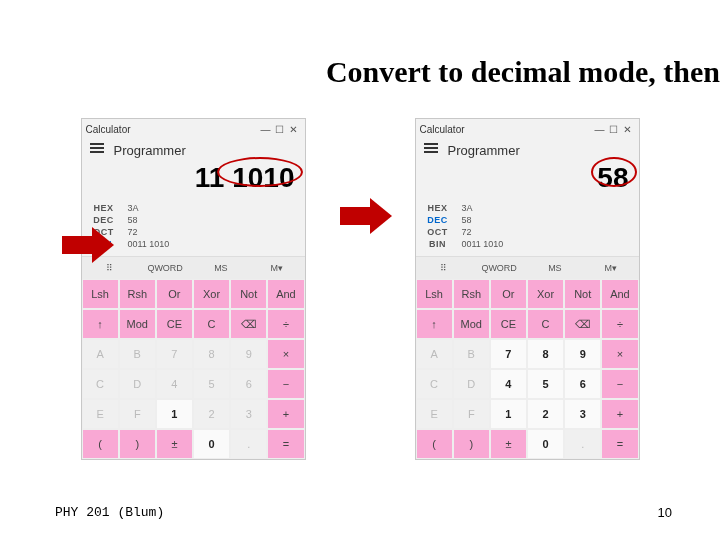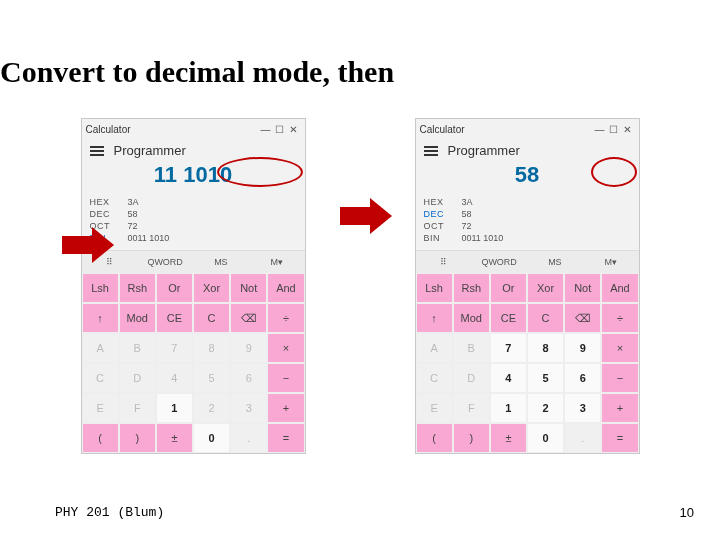"Convert to decimal mode, then" .title { text-align: left -> right }
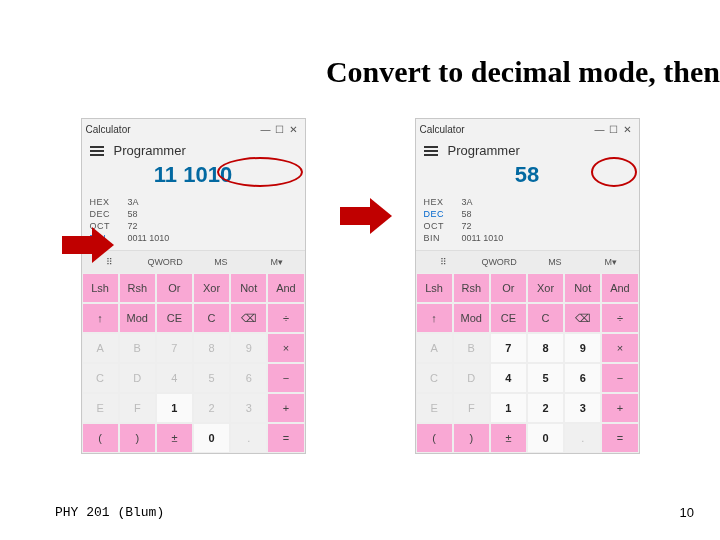"Programmer" .calc .moderow { align-items: center -> flex-start }
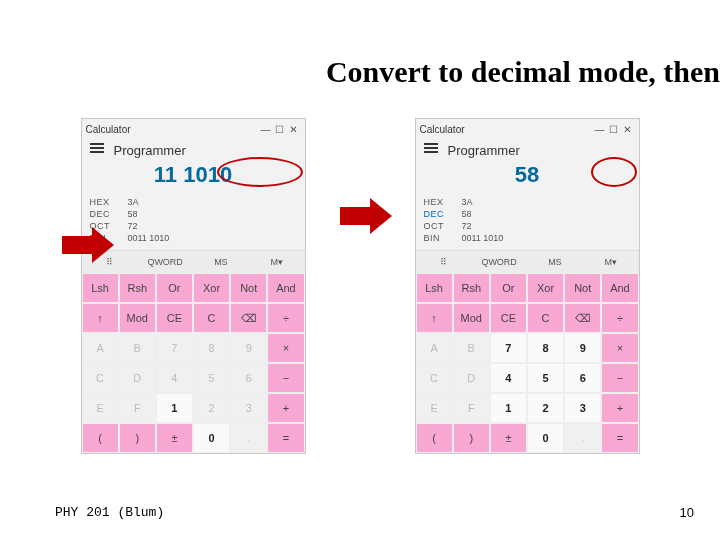"11 1010" .display { color: #0369a1 -> #000000; font-size: 22px -> 28px; text-align: center -> right }
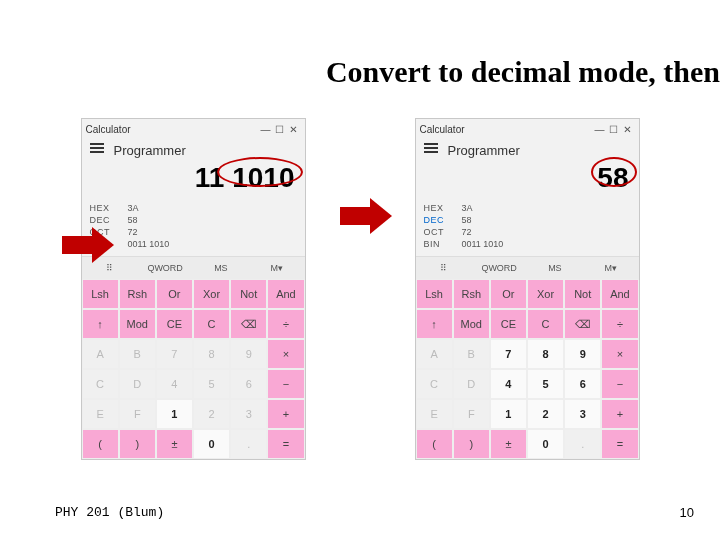"HEX" .bases .lbl { font-weight: 400 -> 700; text-align: none -> center }
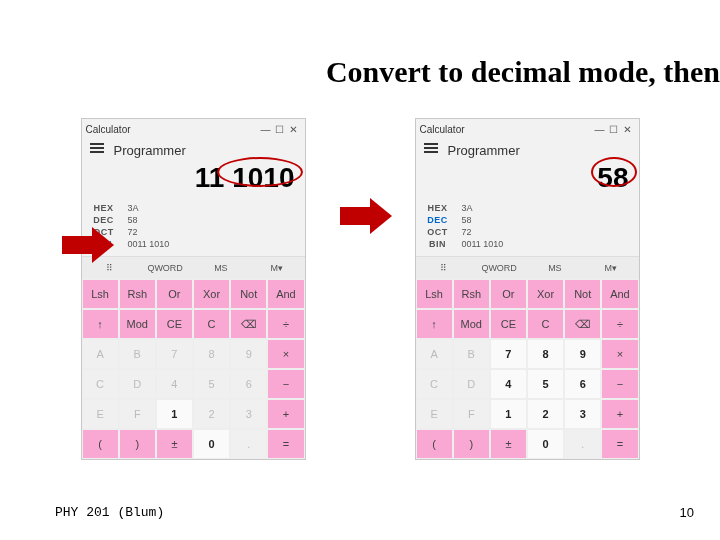"10" .footer-right { right: 26px -> 48px }
